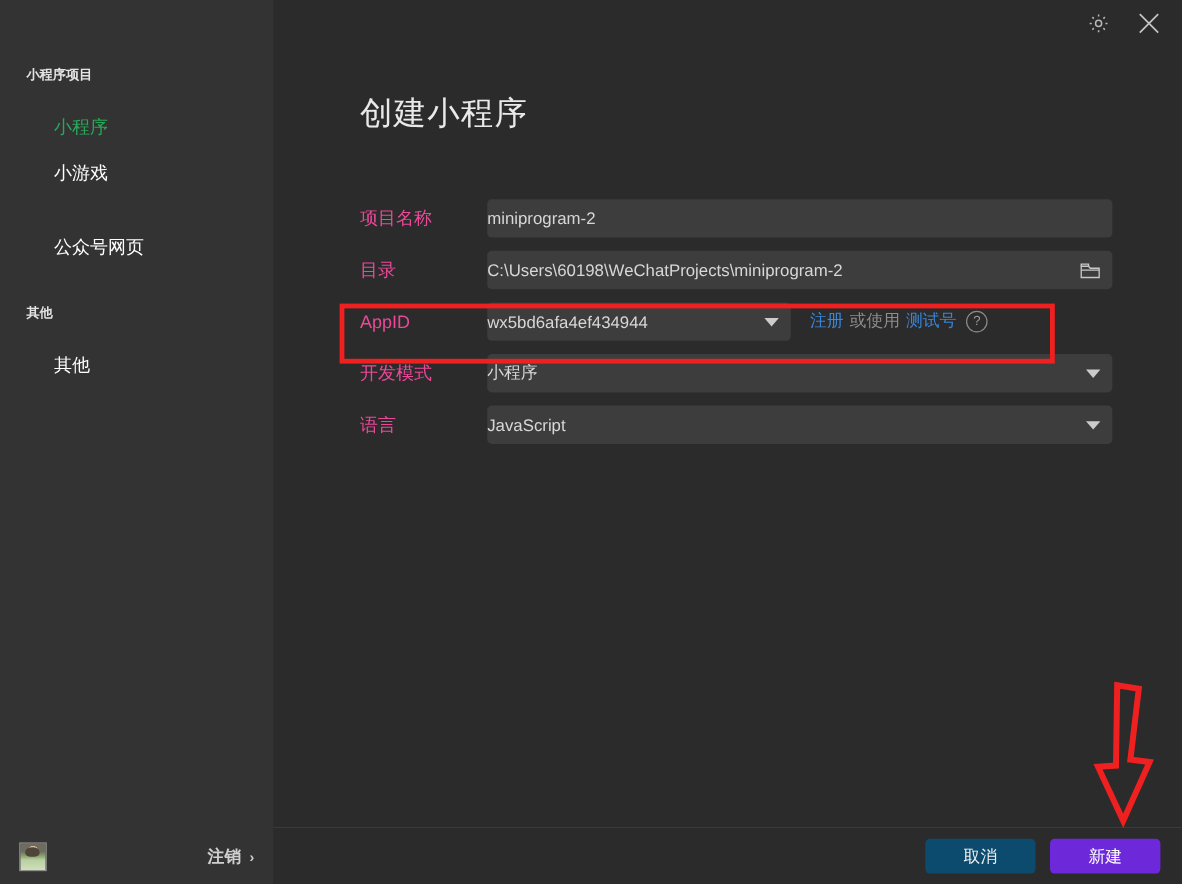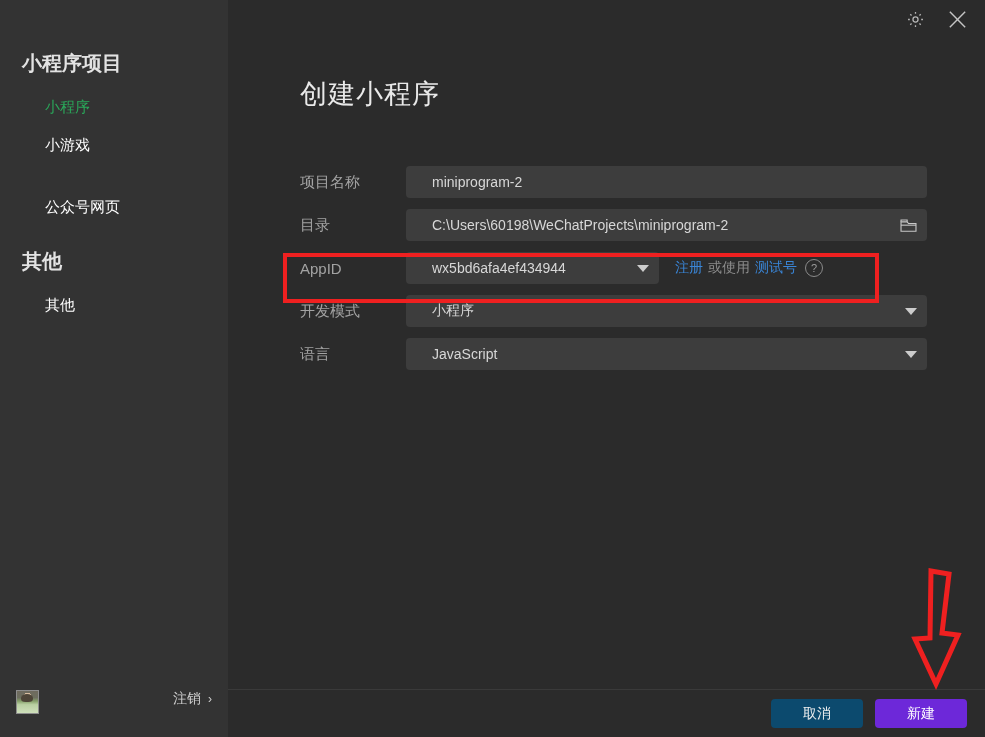"小程序项目" .nav-group-title { font-size: 20px -> 11px }
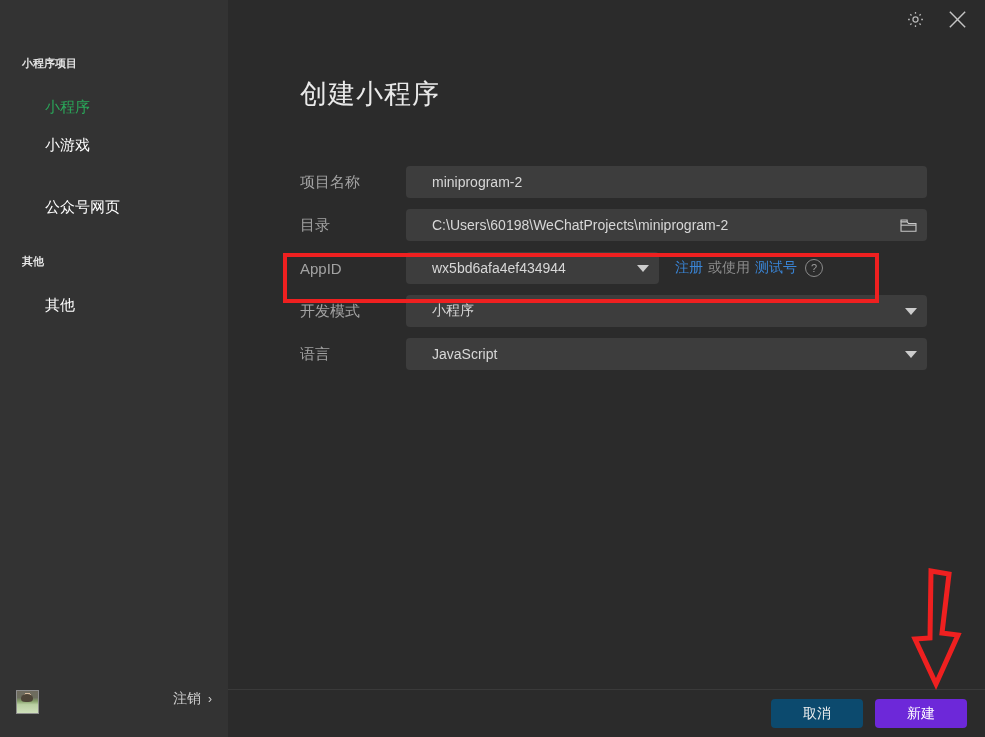"项目名称" .form-row .label { color: #a3a3a3 -> #ec4899 }
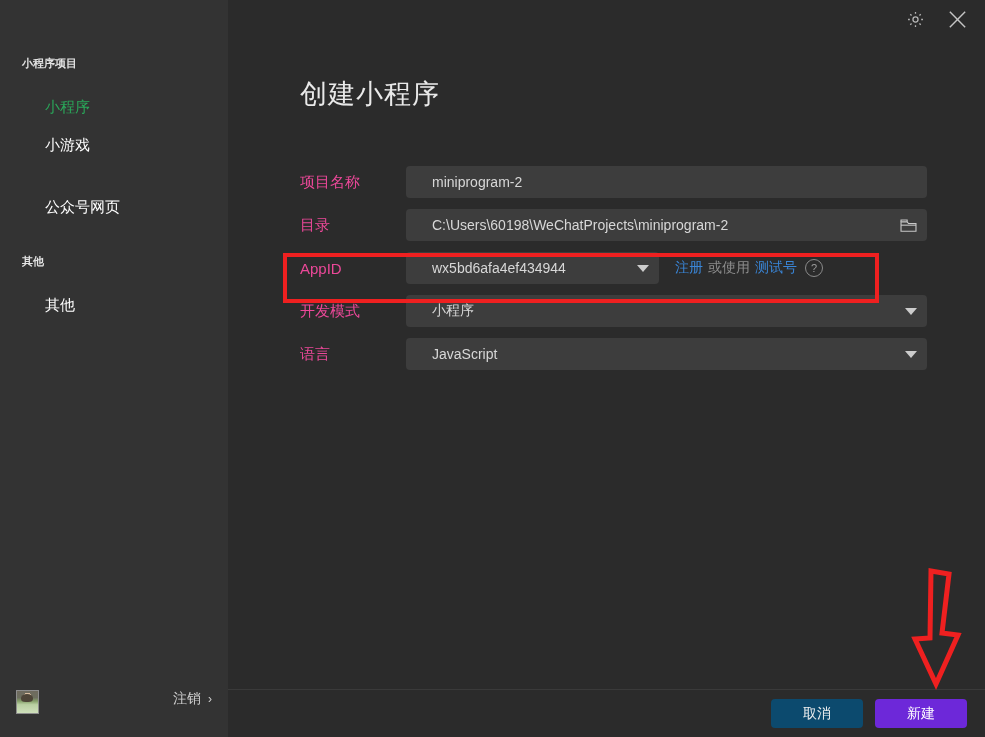"miniprogram-2" .field { padding: 0 10px 0 26px -> 0 10px 0 0 }
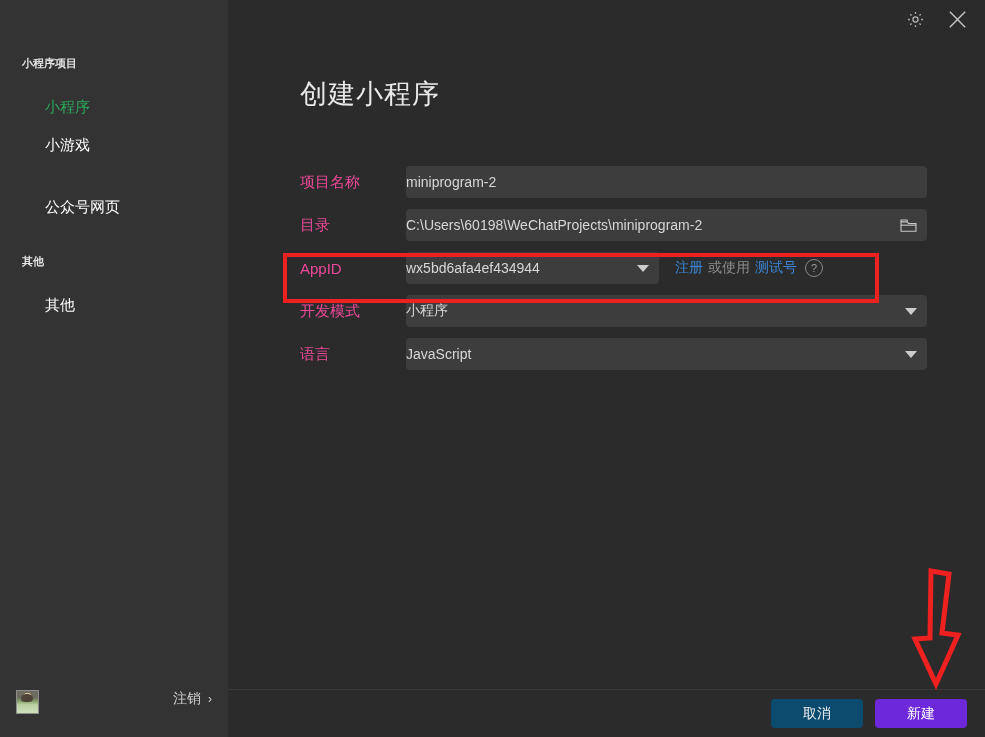"注销" .sidebar-footer { align-items: flex-start -> center; font-weight: none -> bold }
